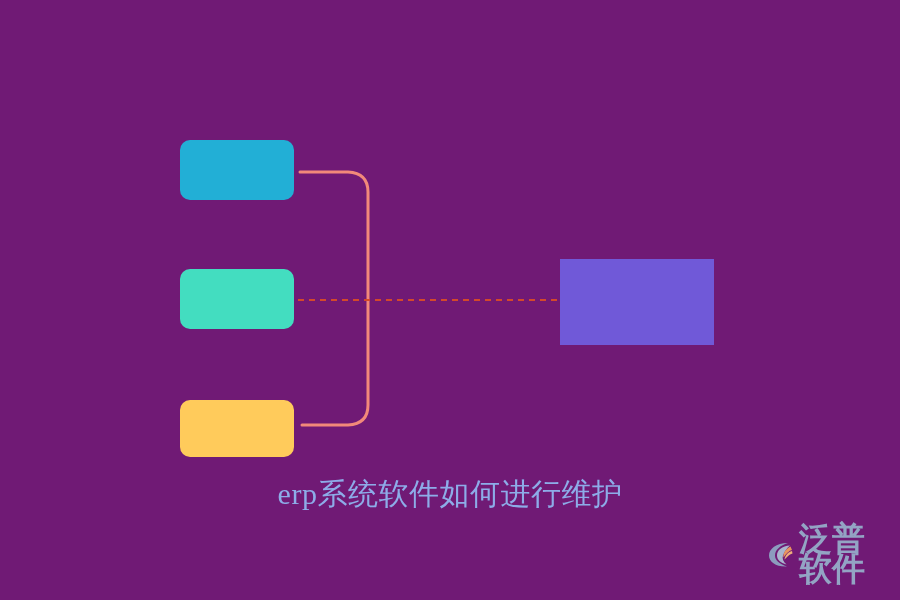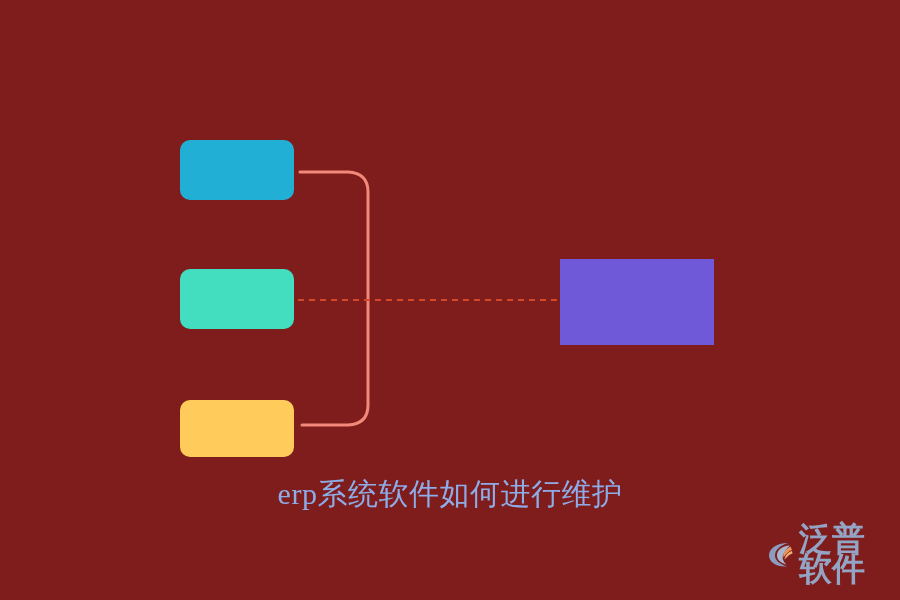"erp系统软件如何进行维护" #canvas { background: #7f1d1d -> #701a75 }
